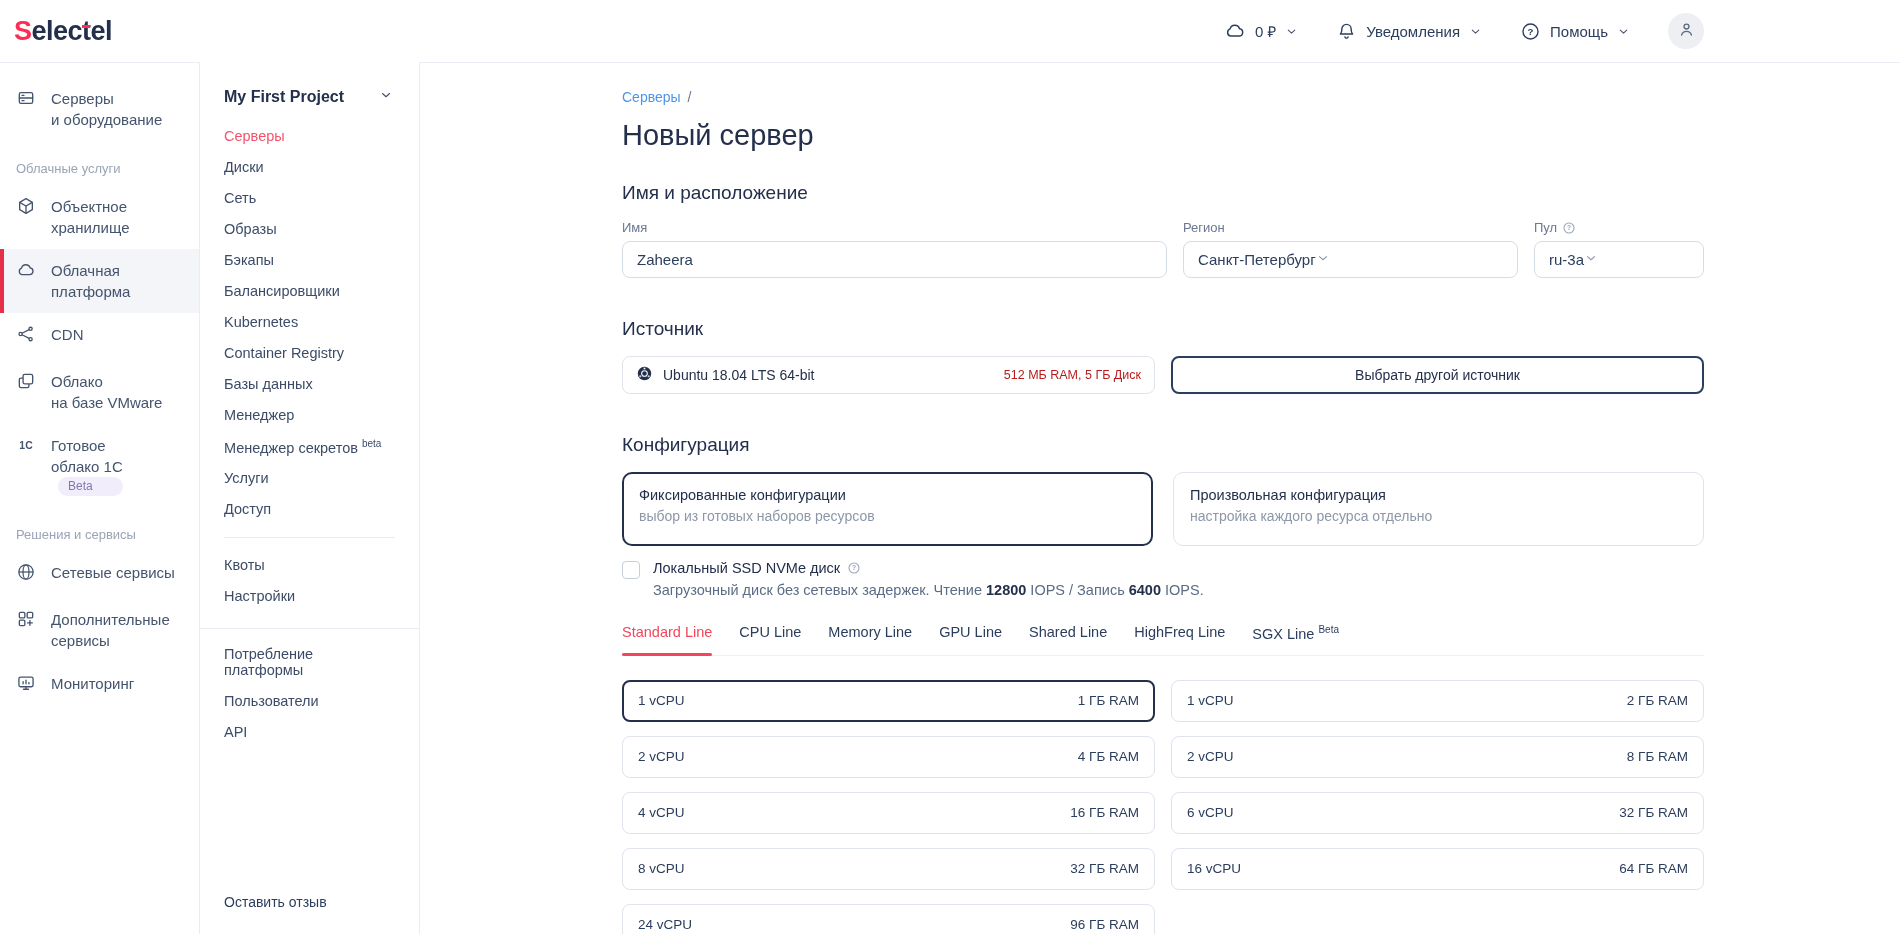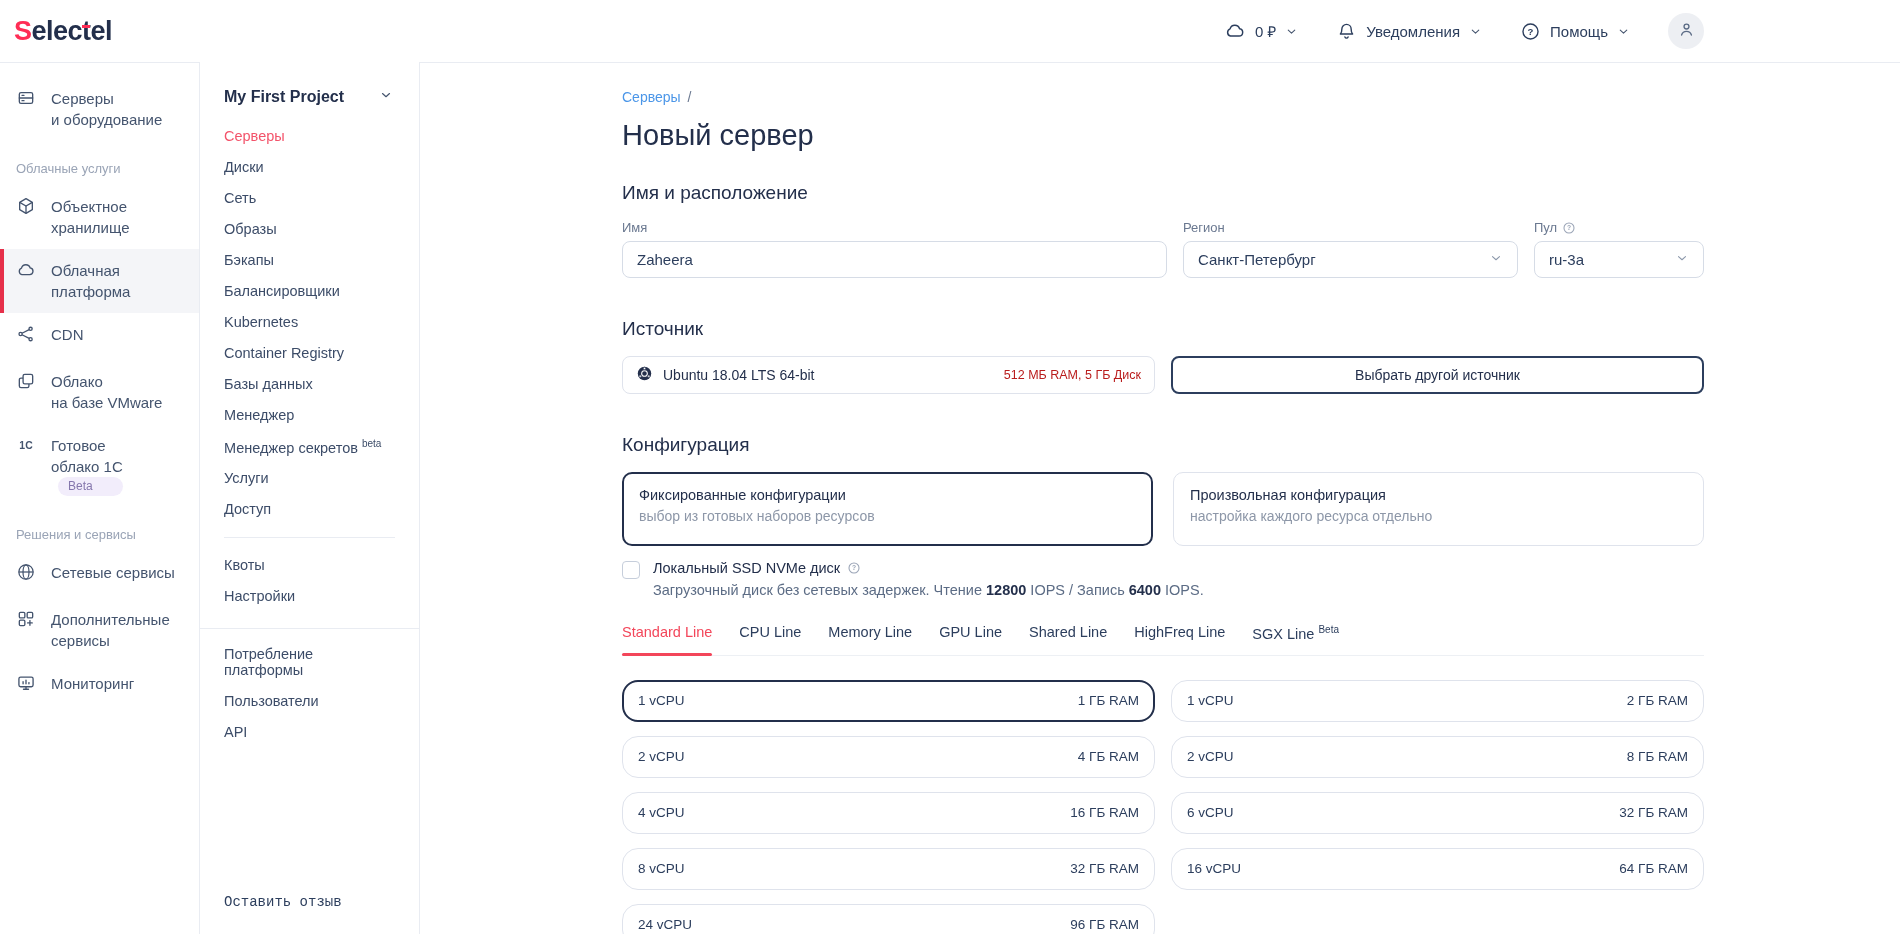"Санкт-Петербург" .select { justify-content: space-between -> flex-start }
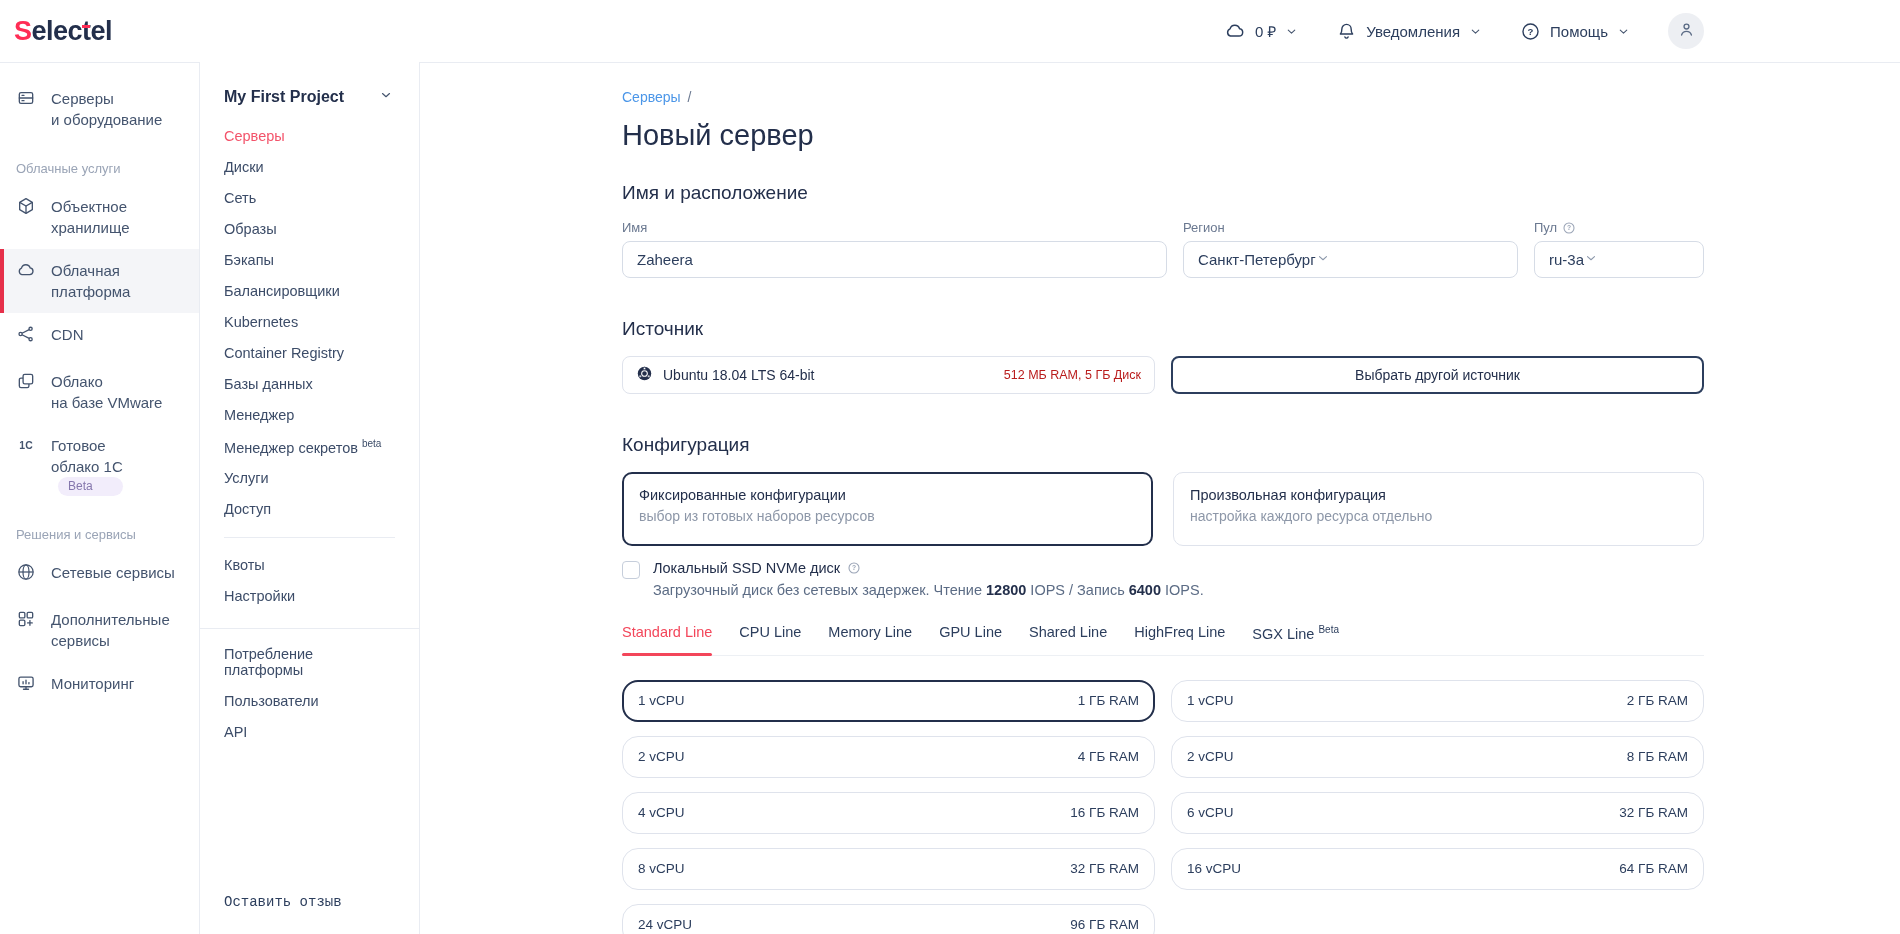"1 vCPU" .flavor { border-radius: 16px -> 8px }
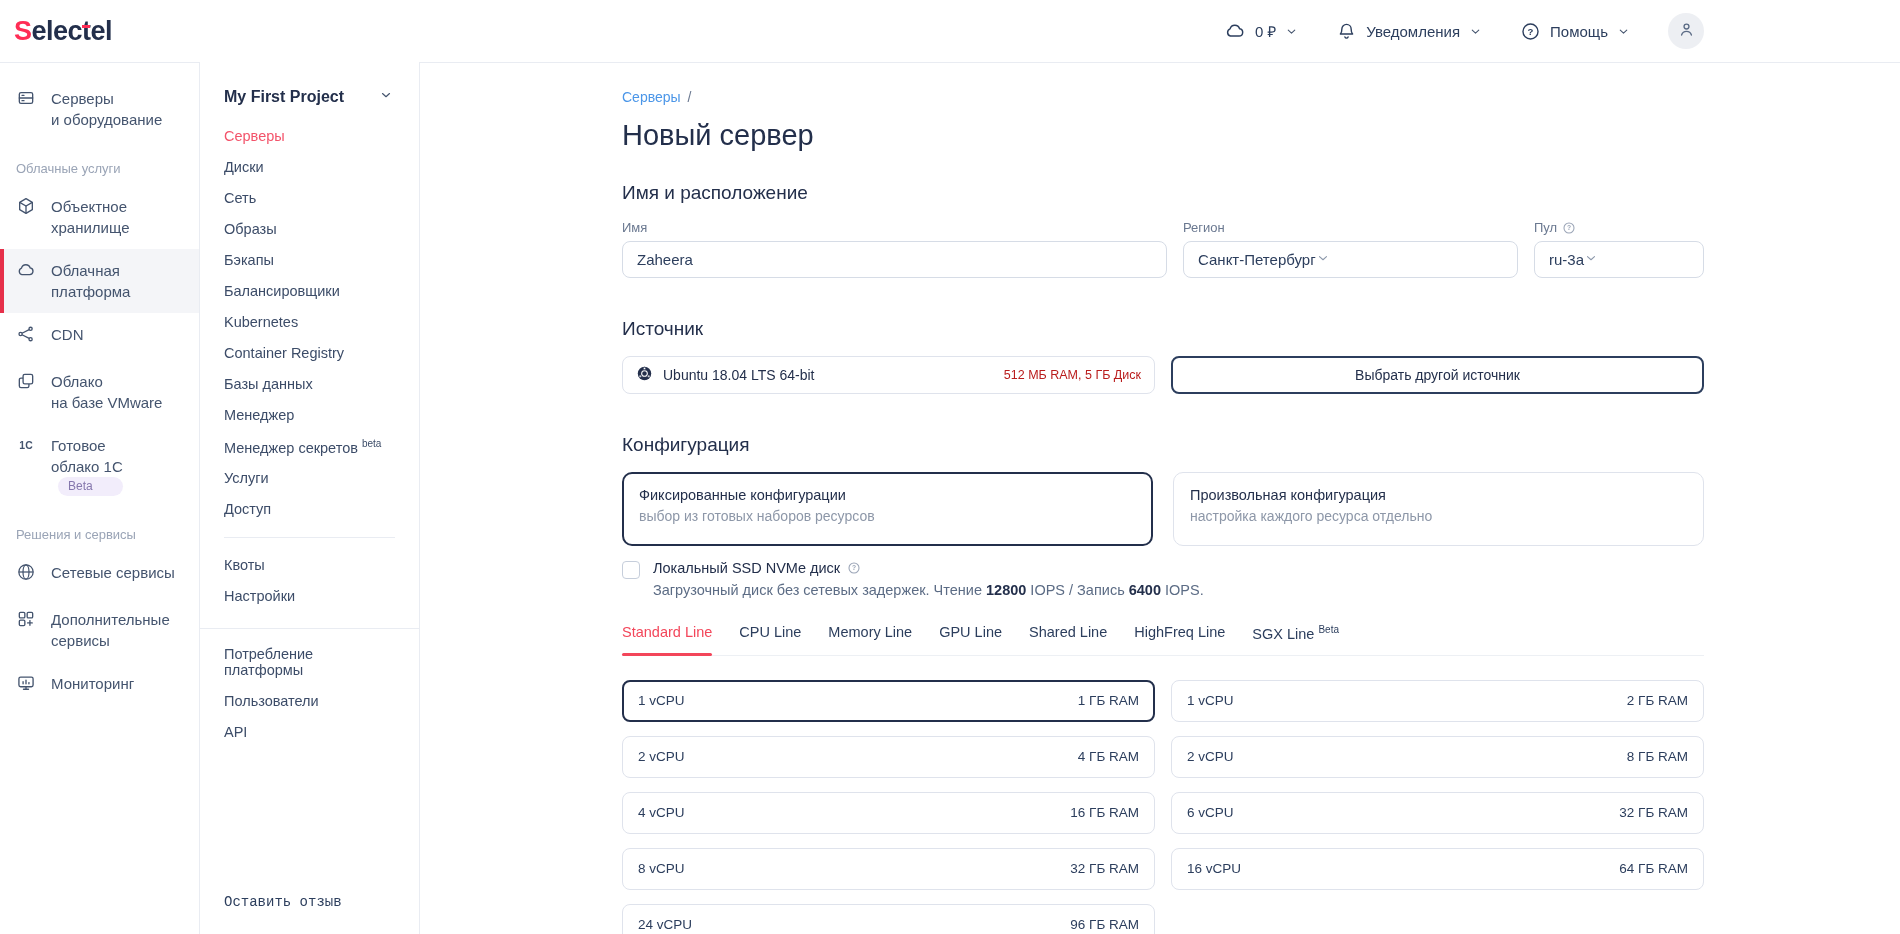"Оставить отзыв" .s2-bottom { font-family: Liberation Mono, monospace -> none }
